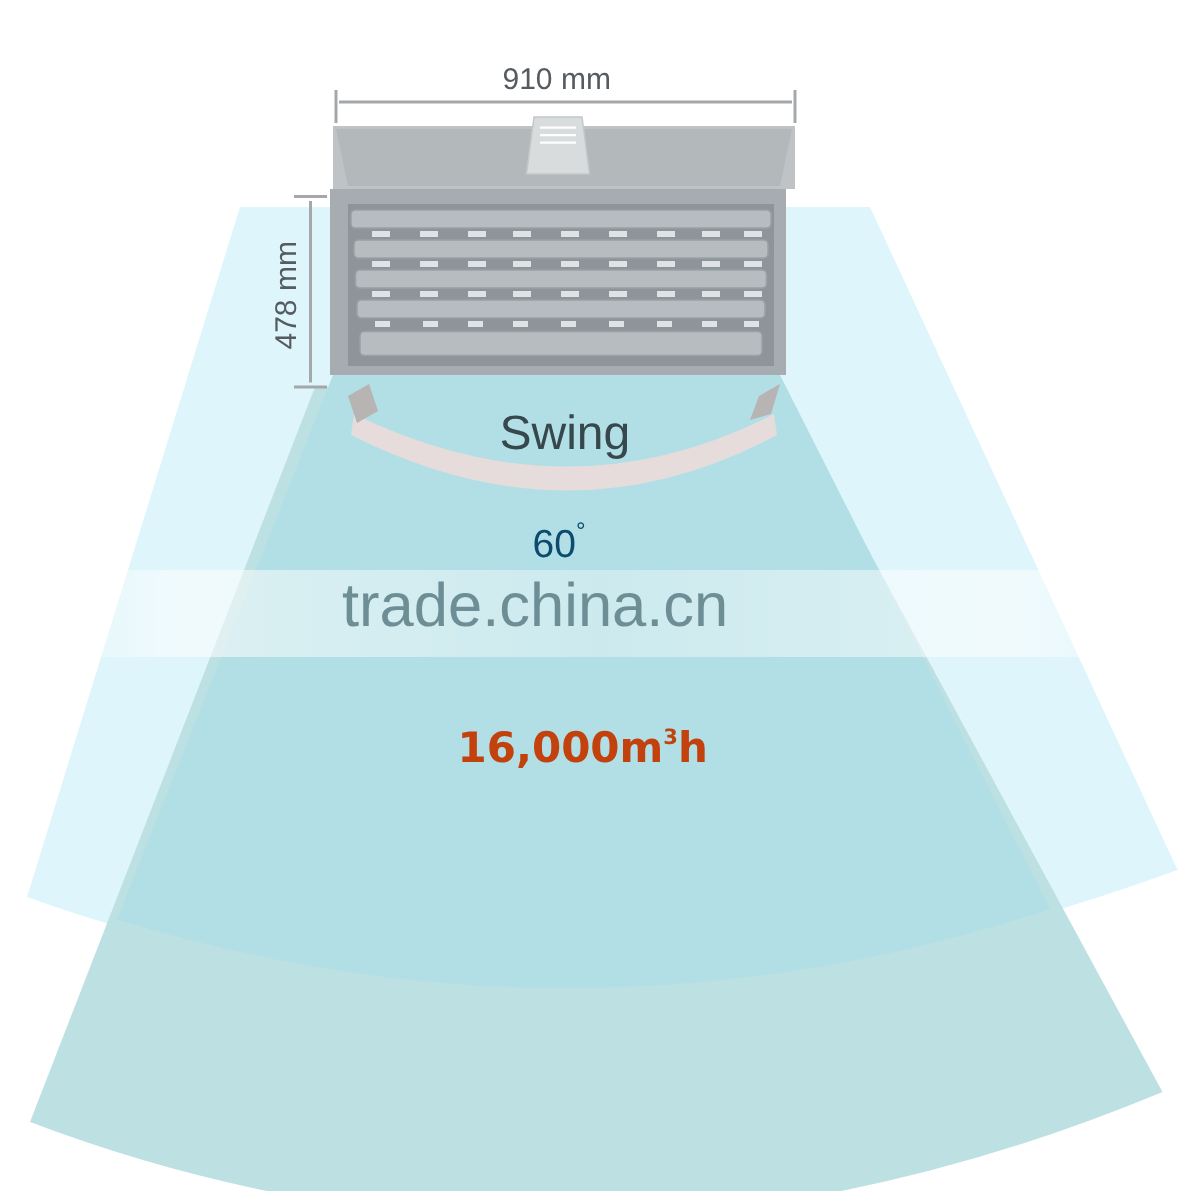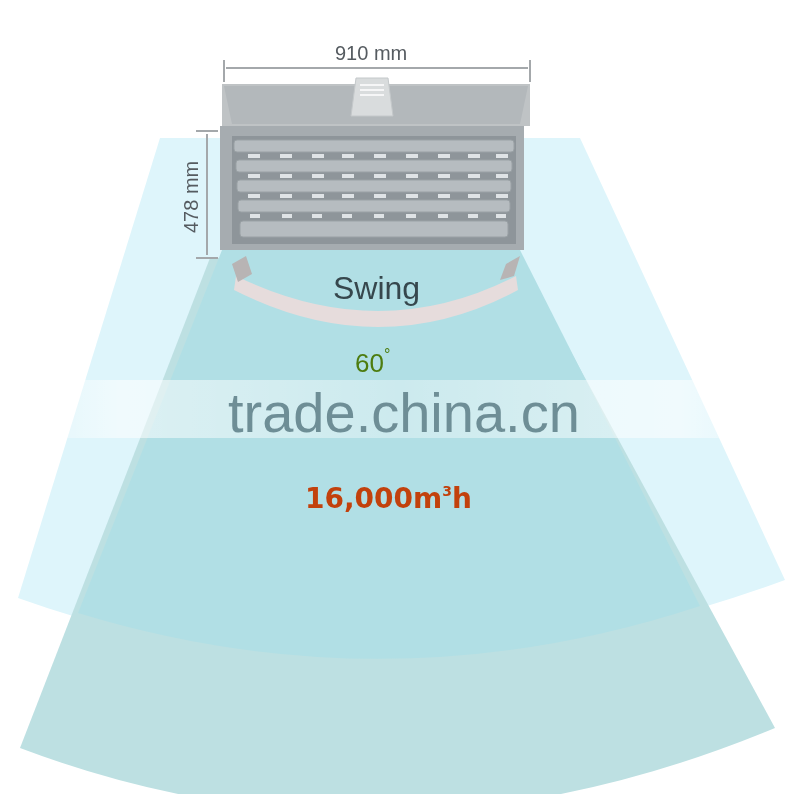"60°" .angle { color: #4d7c0f -> #0c4a6e }
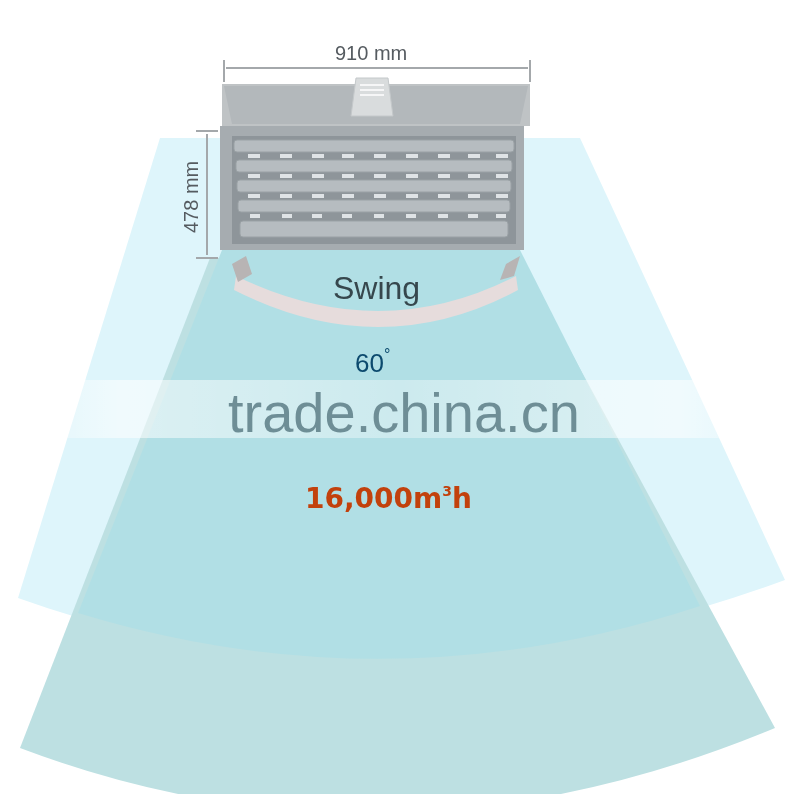"trade.china.cn" .watermark { font-size: 56px -> 41px }
